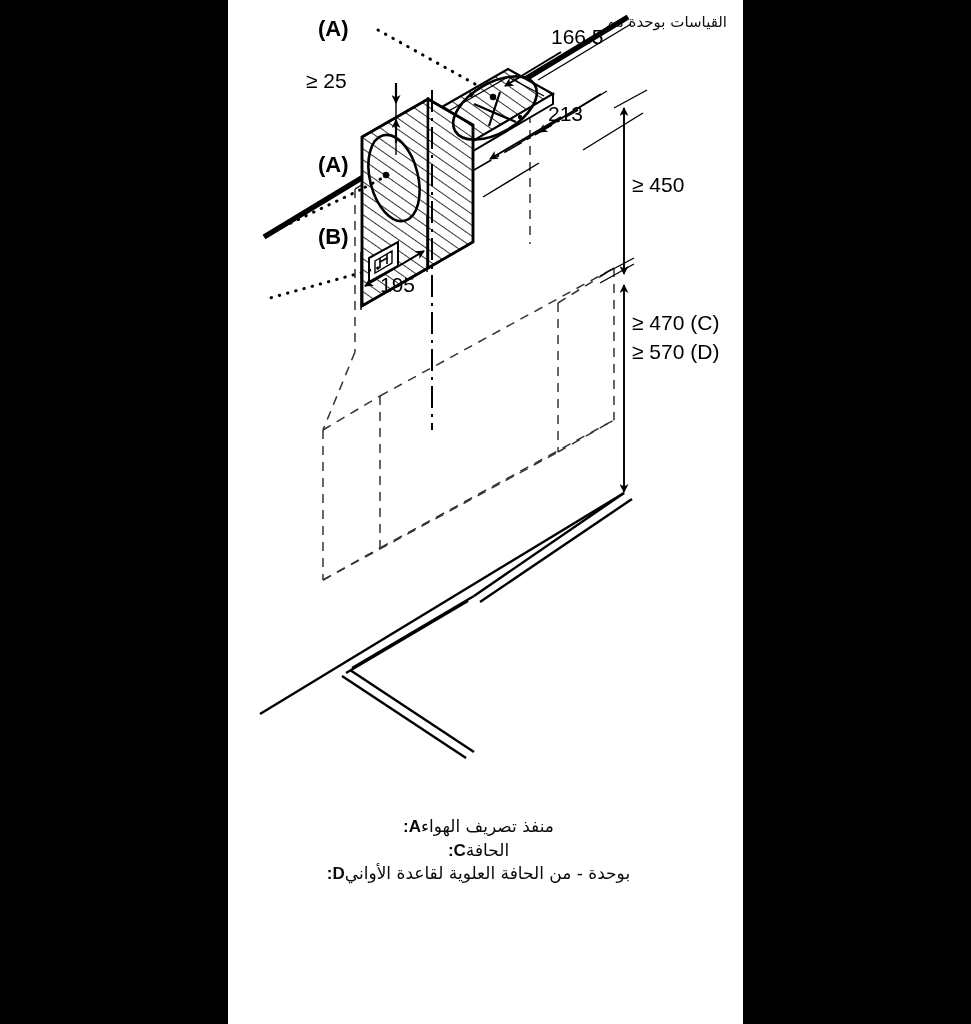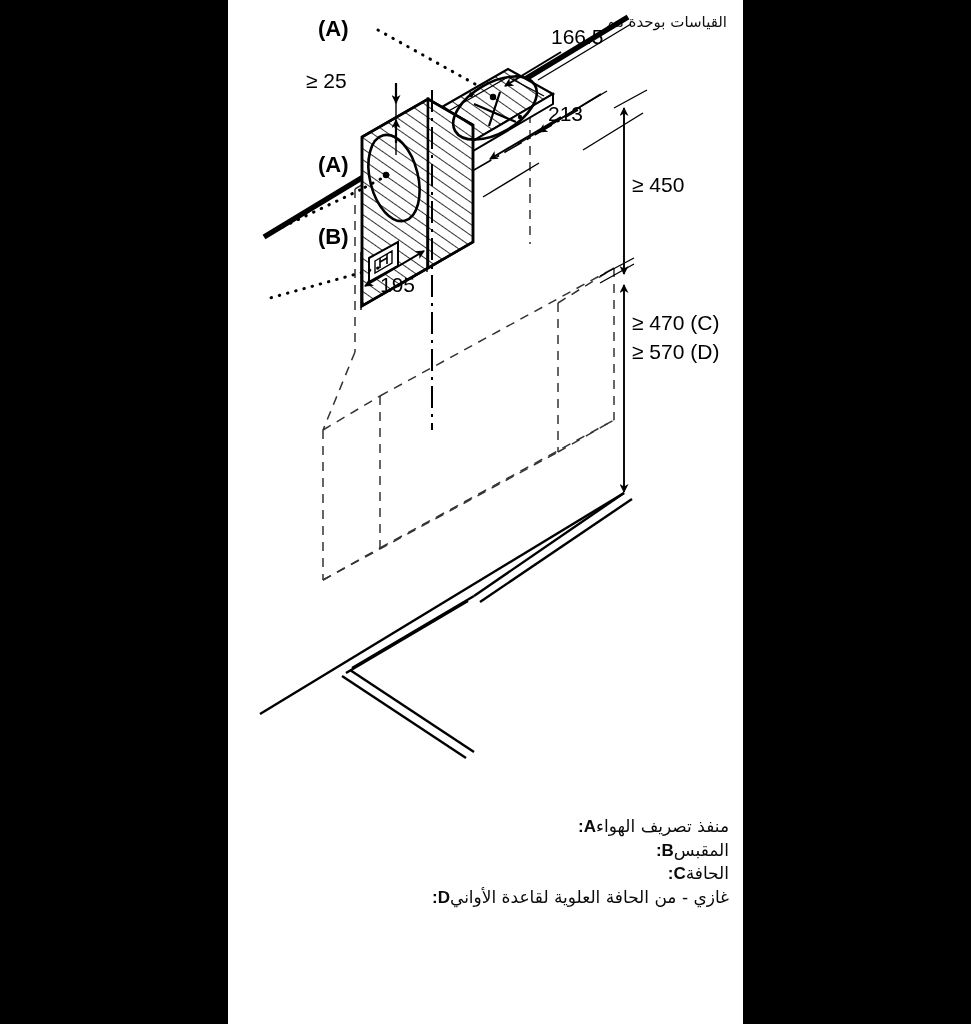"منفذ تصريف الهواءA:" #legend { text-align: right -> center }
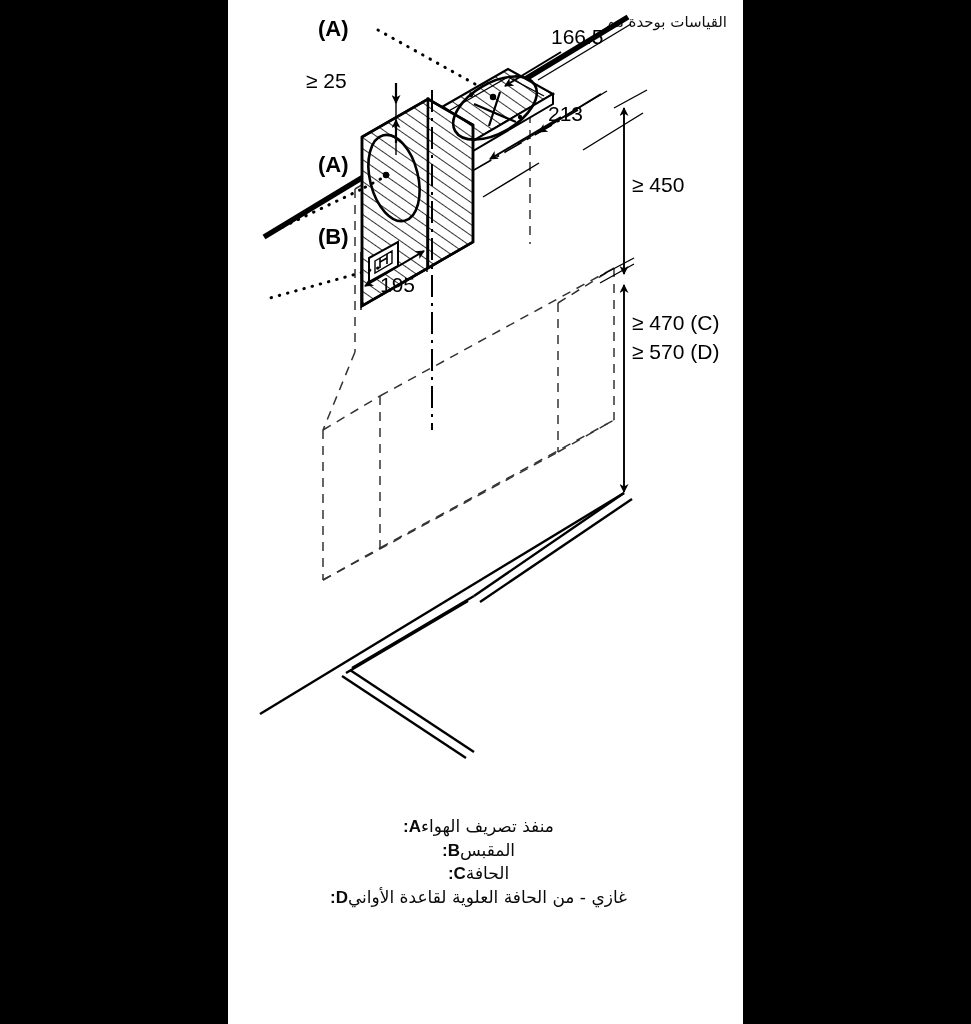"المقبسB:" div.legend-row { html: <div> <span>المقبس</span><span><span>B</span><span>:</span></span> </div> -> none }
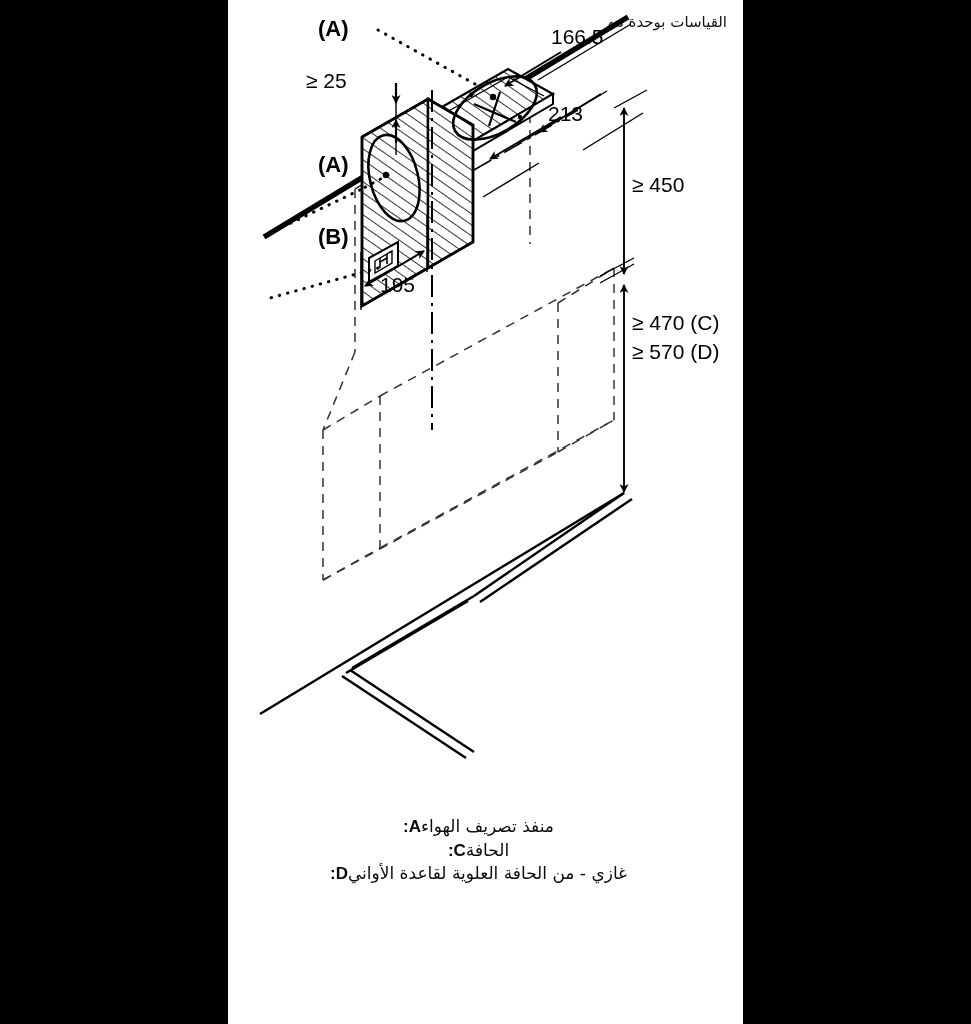"غازي - من الحافة العلوية" span.legend-text { text: غازي -> بوحدة }
